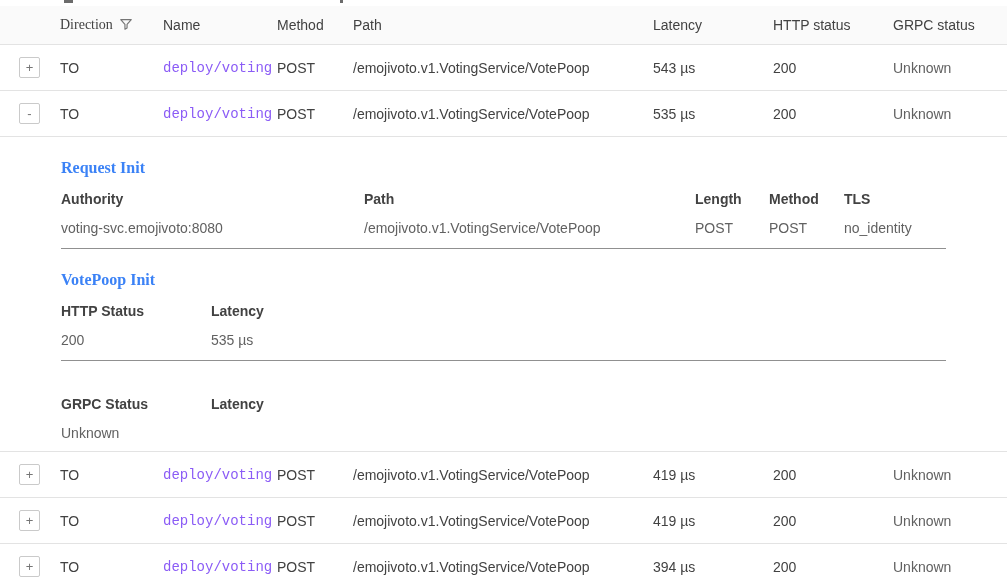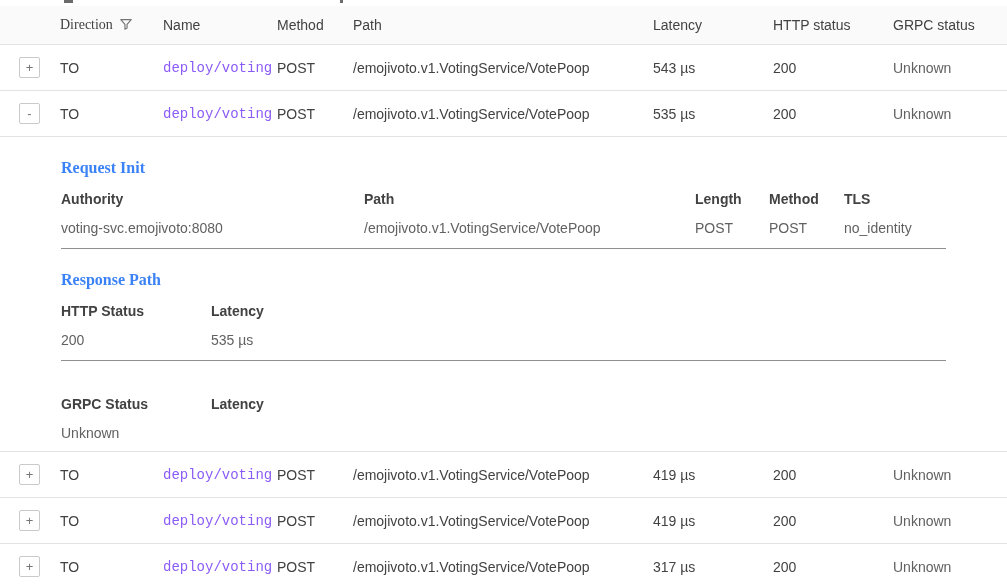"Response Path" div.section-title { text: Response Path -> VotePoop Init }
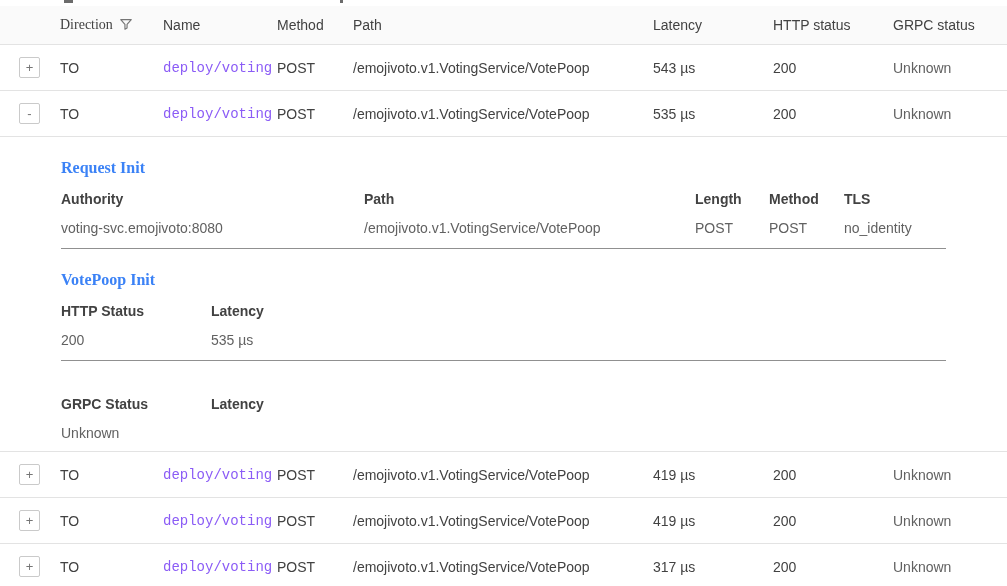"317 µs" div.cell { text: 317 -> 394 }
